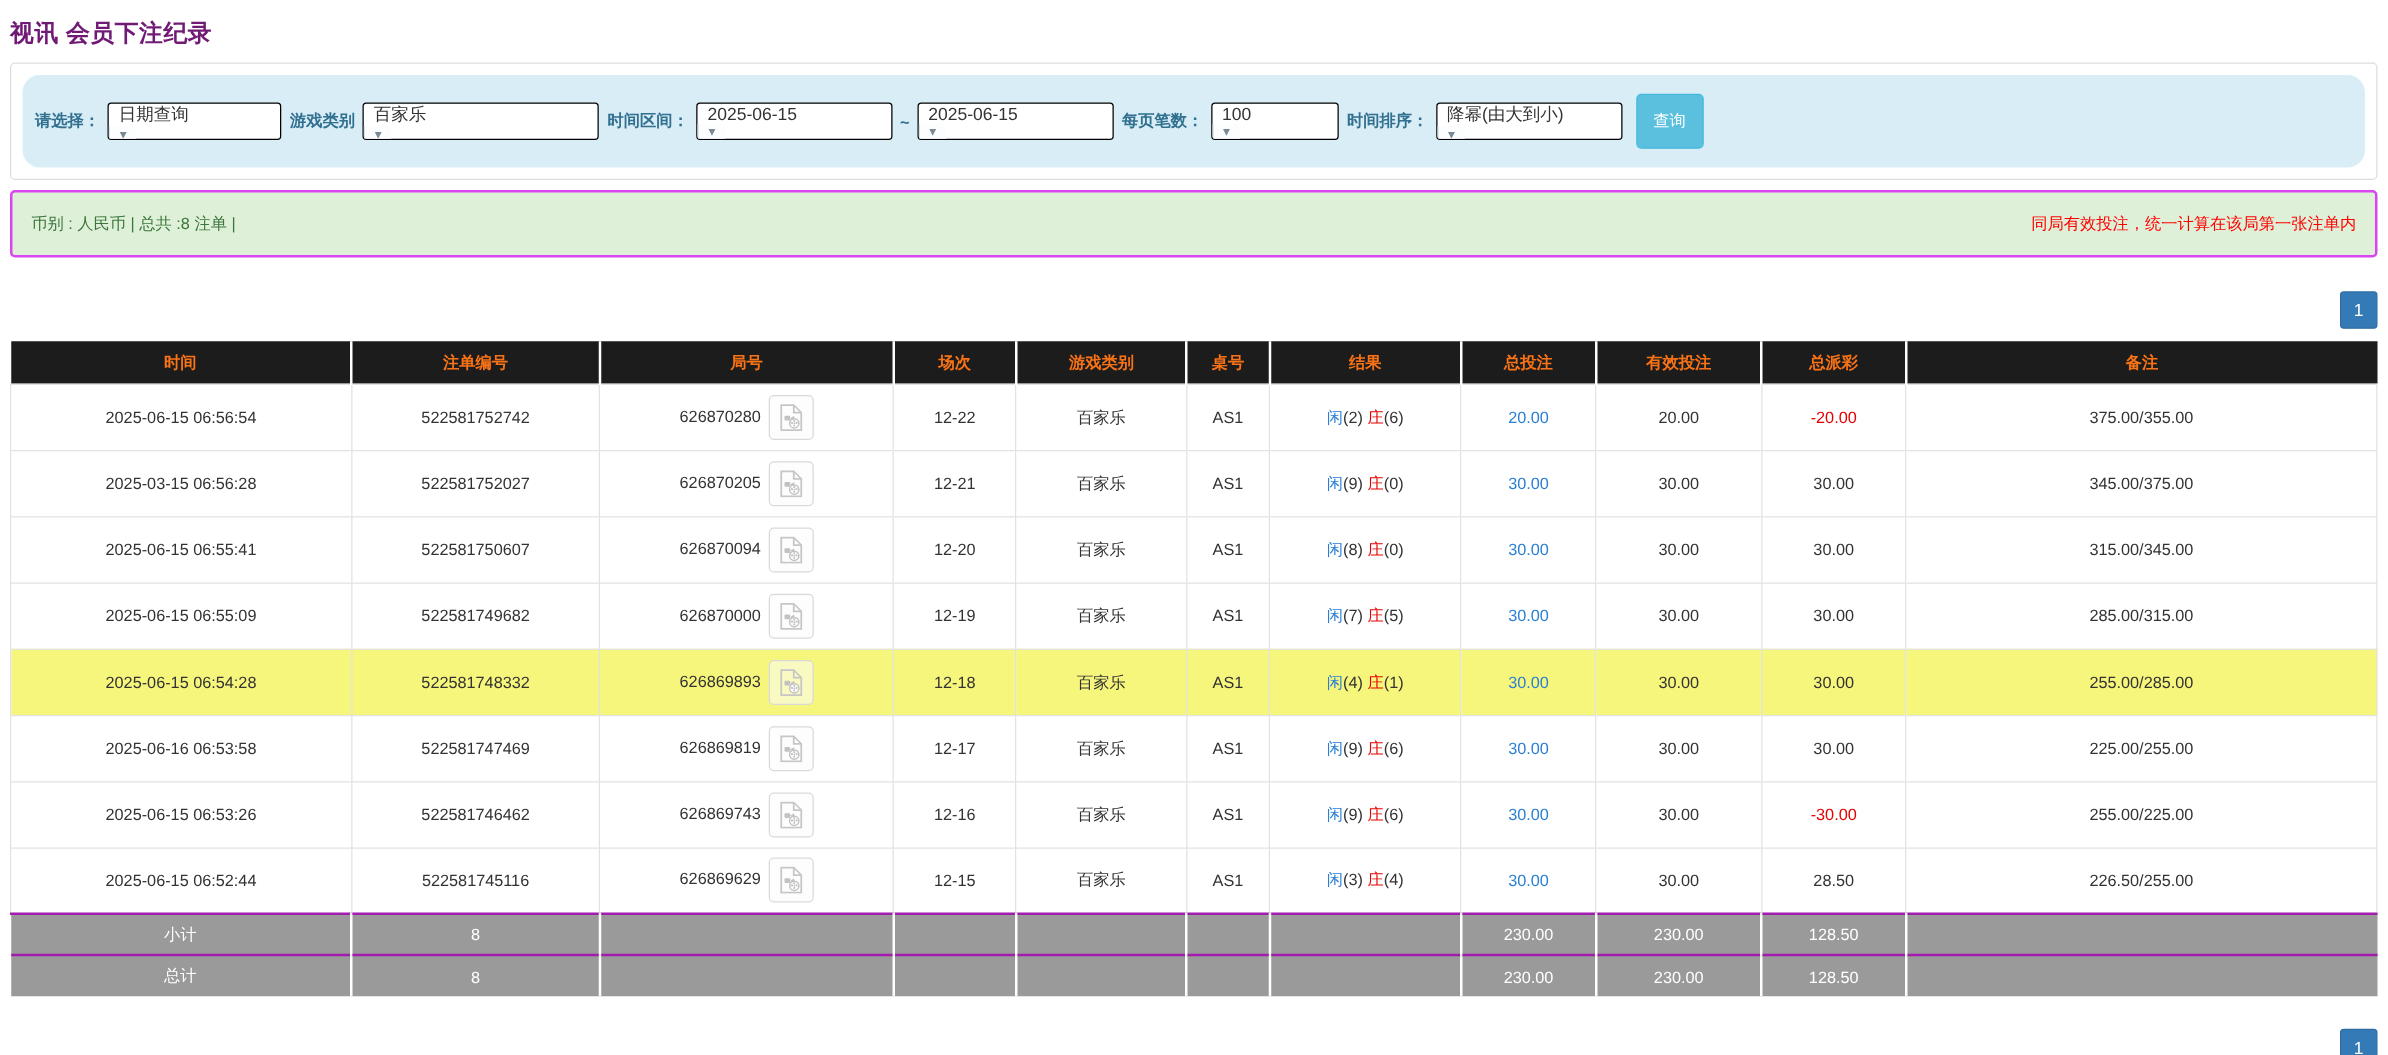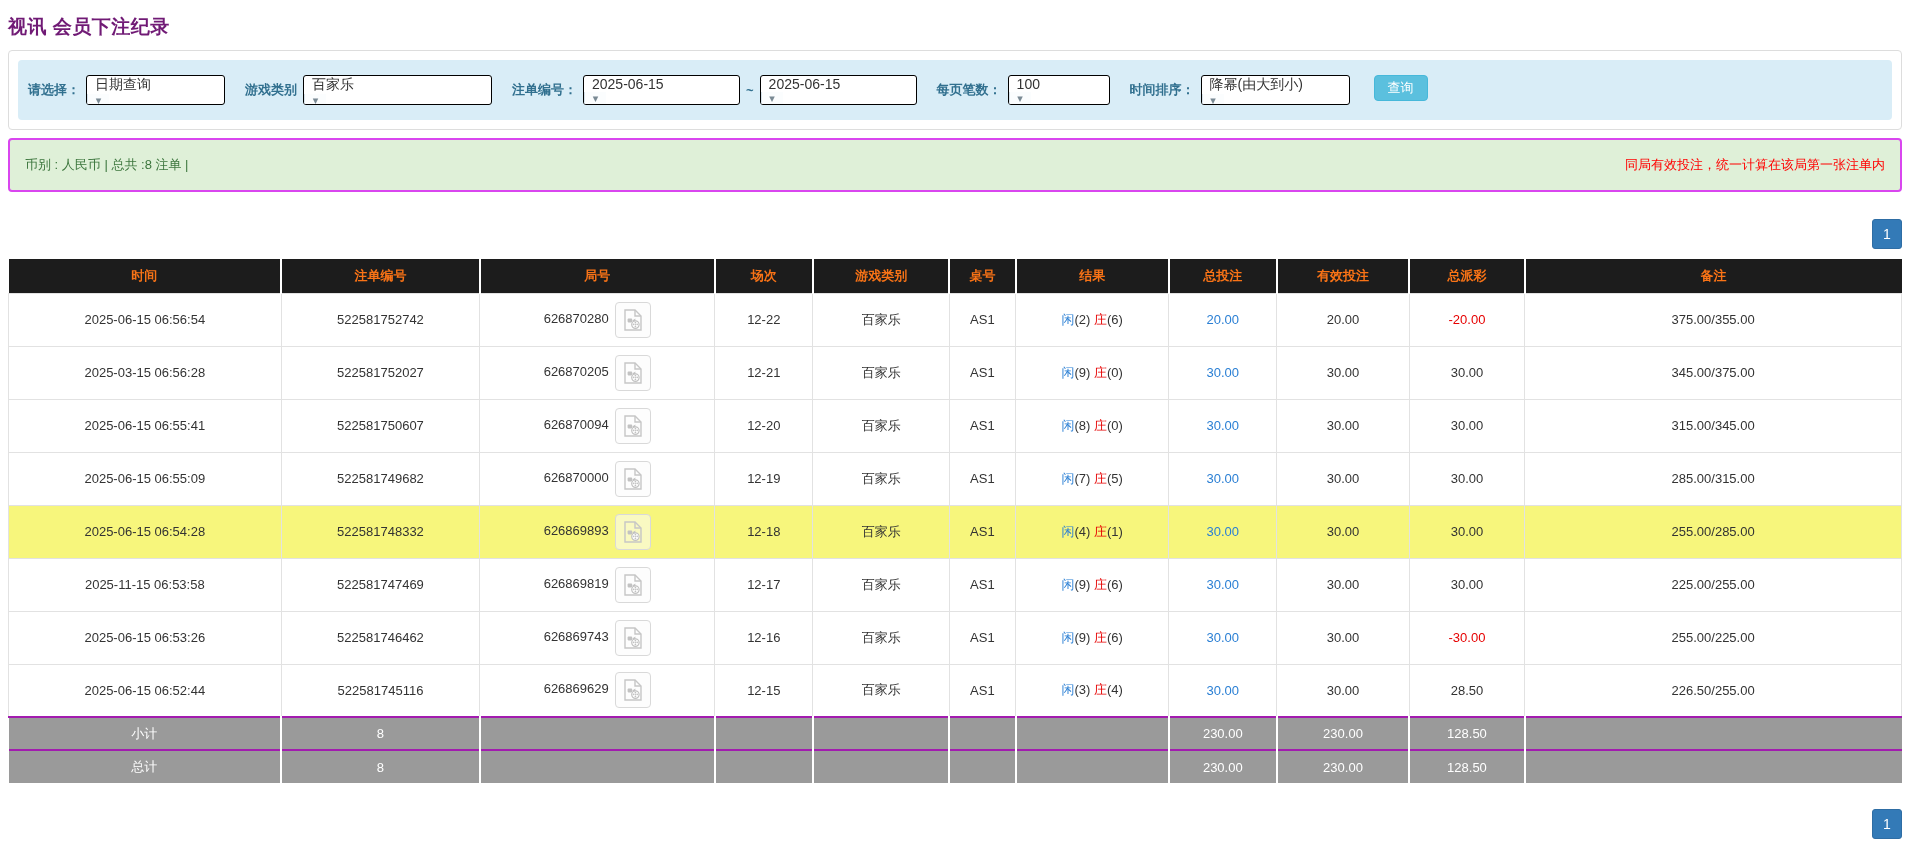"请选择：" .filter-bar { align-items: flex-start -> center; border-radius: 4px -> 14px; gap: 20px -> 7px }
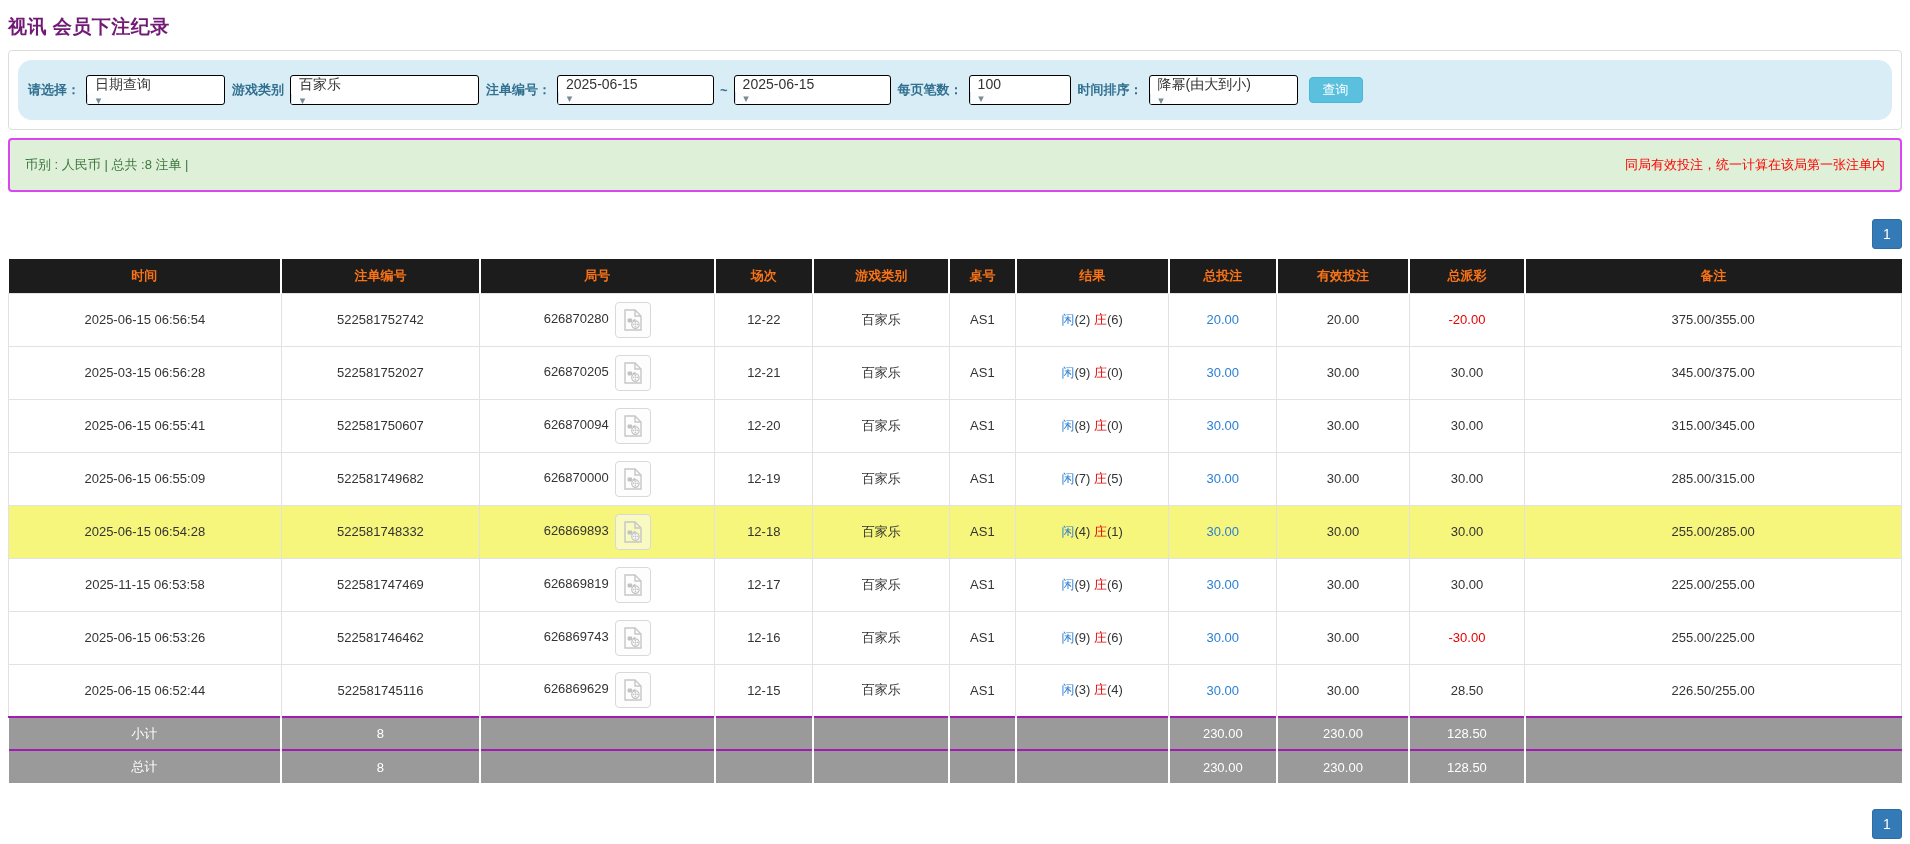"注单编号：" span.flabel { text: 注单编号 -> 时间区间 }
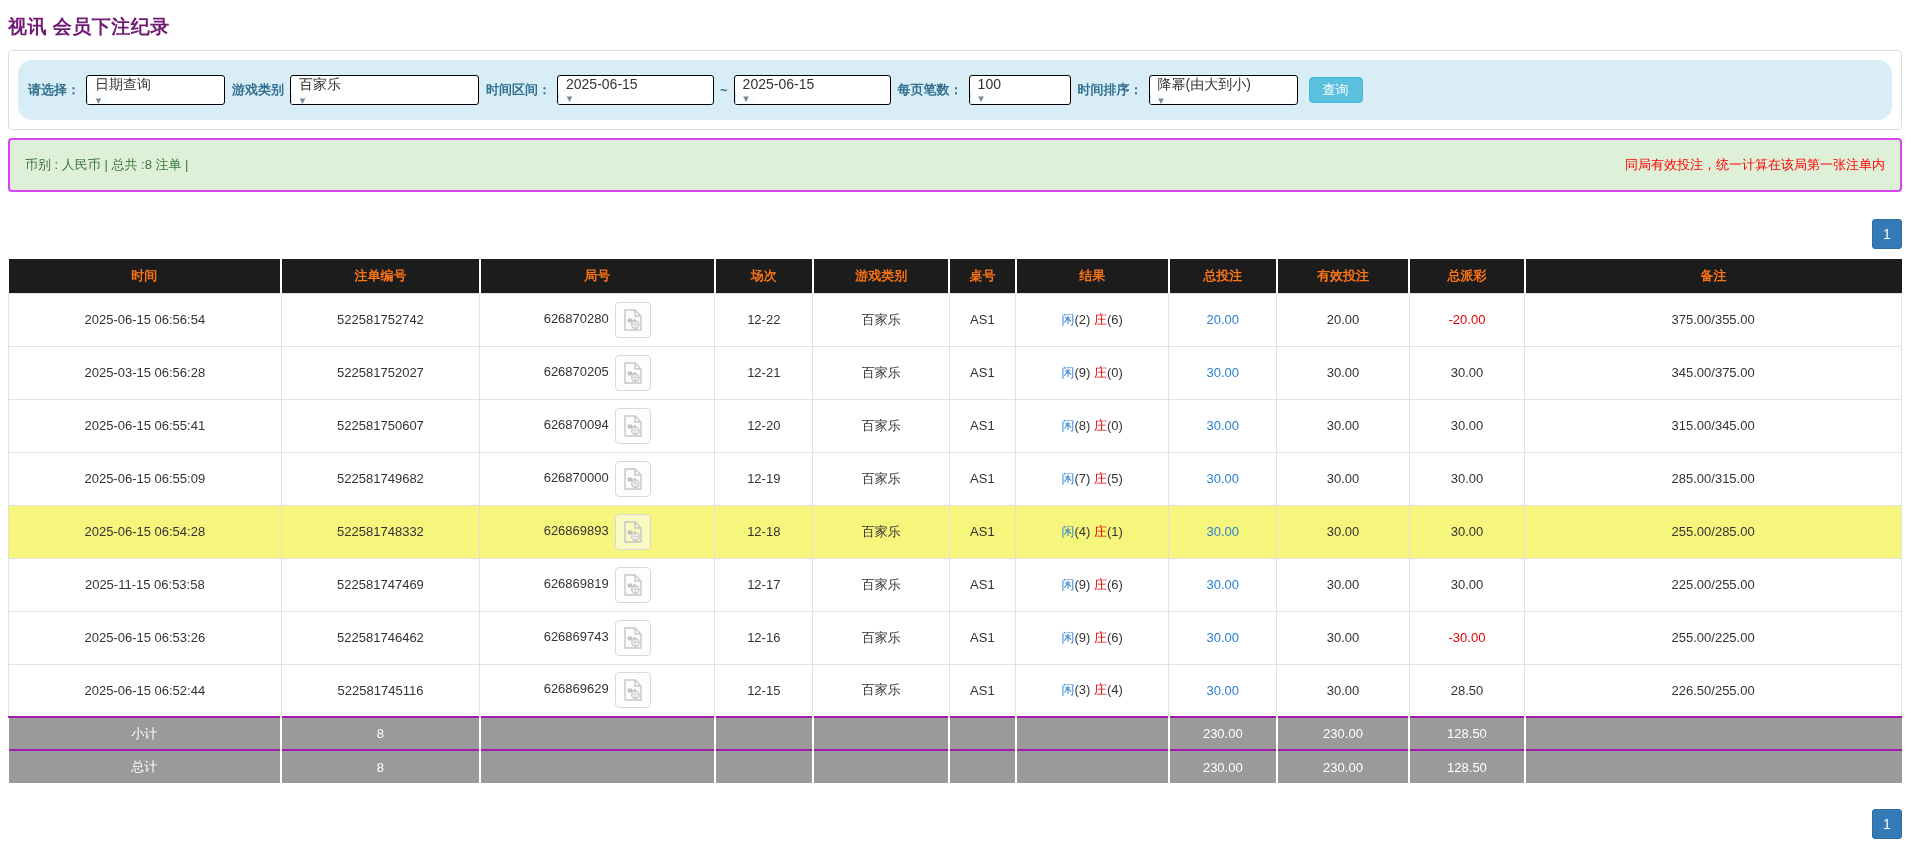"查询" .btn-query { height: 26px -> 44px }
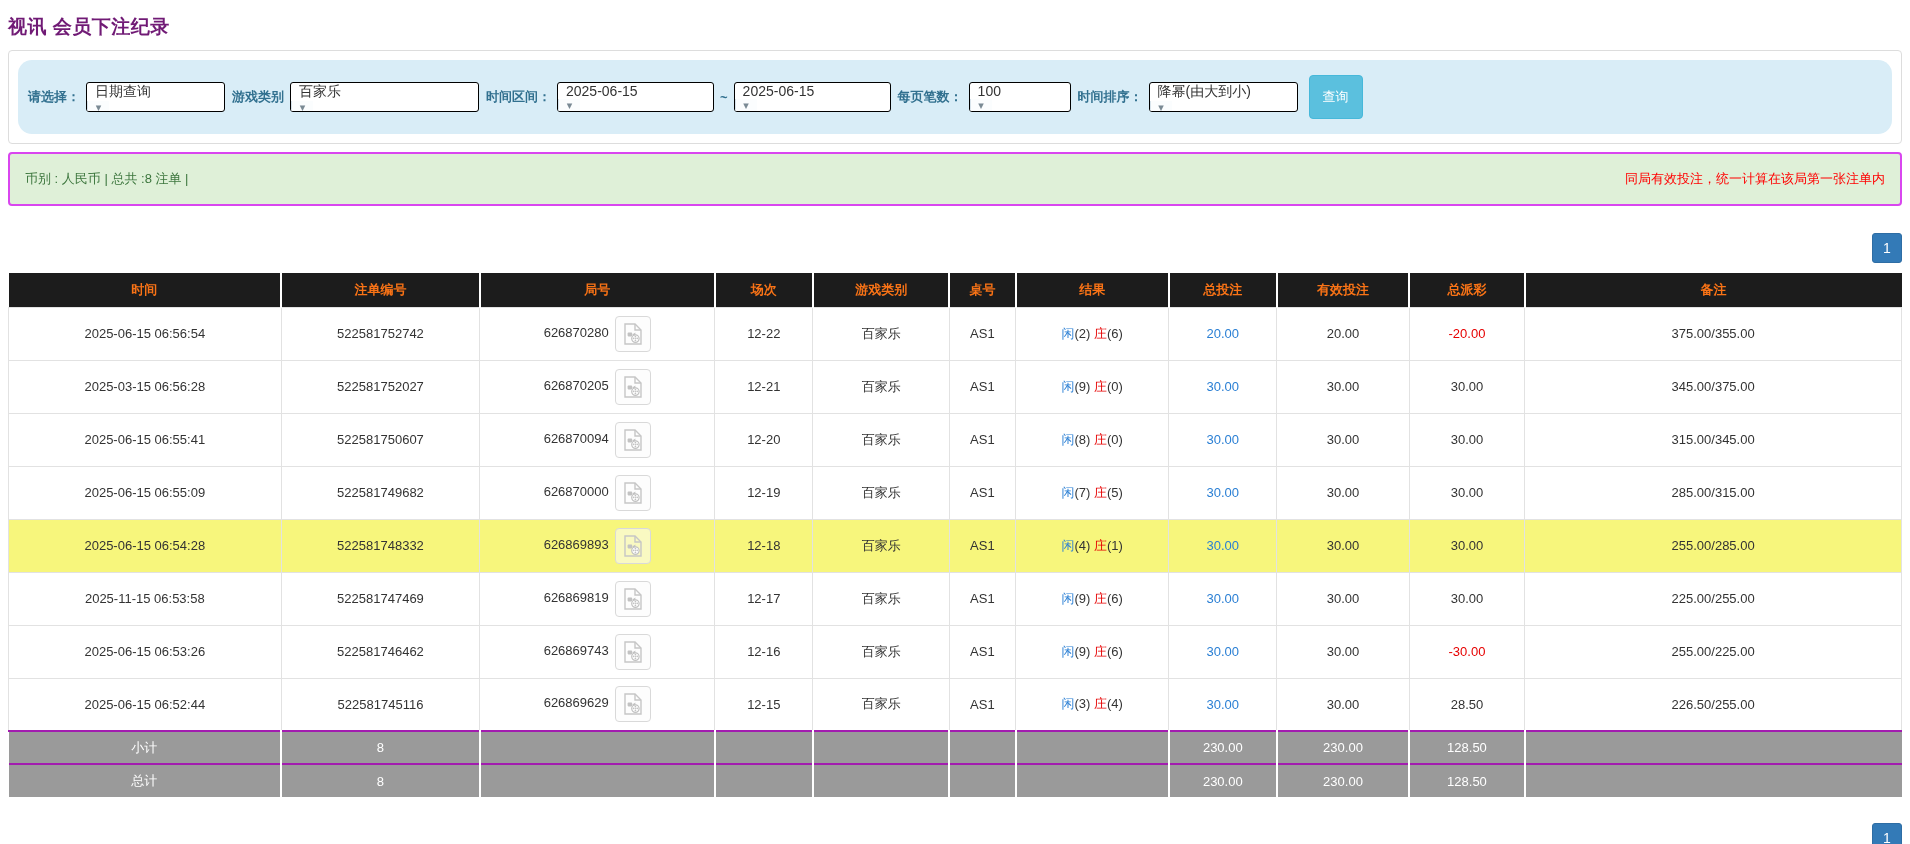"2025-11-15 06:53:58" td { text: 2025-11-15 -> 2025-06-16 }
